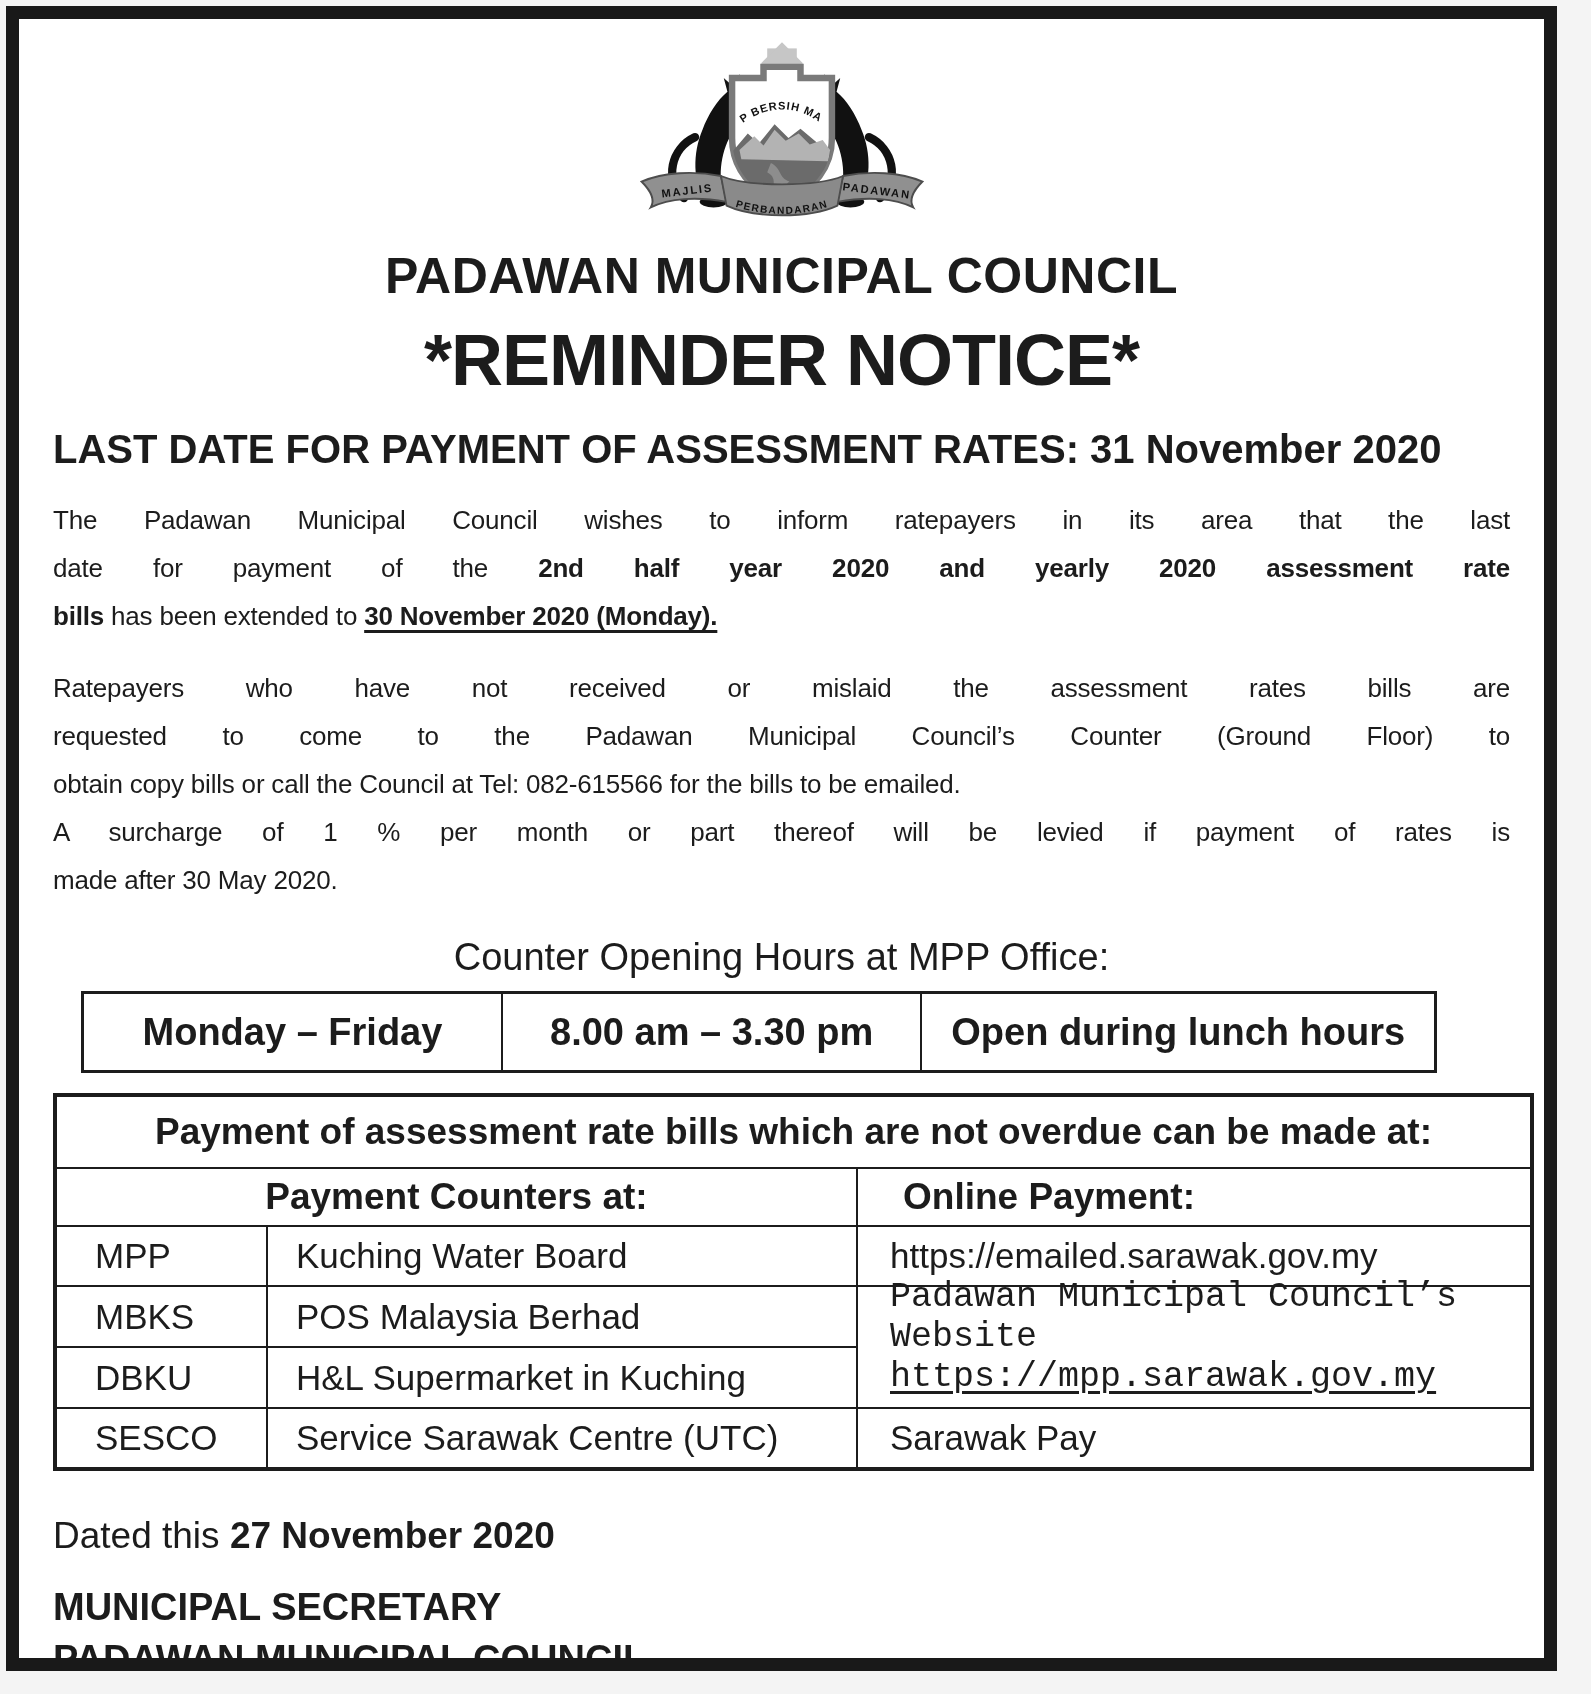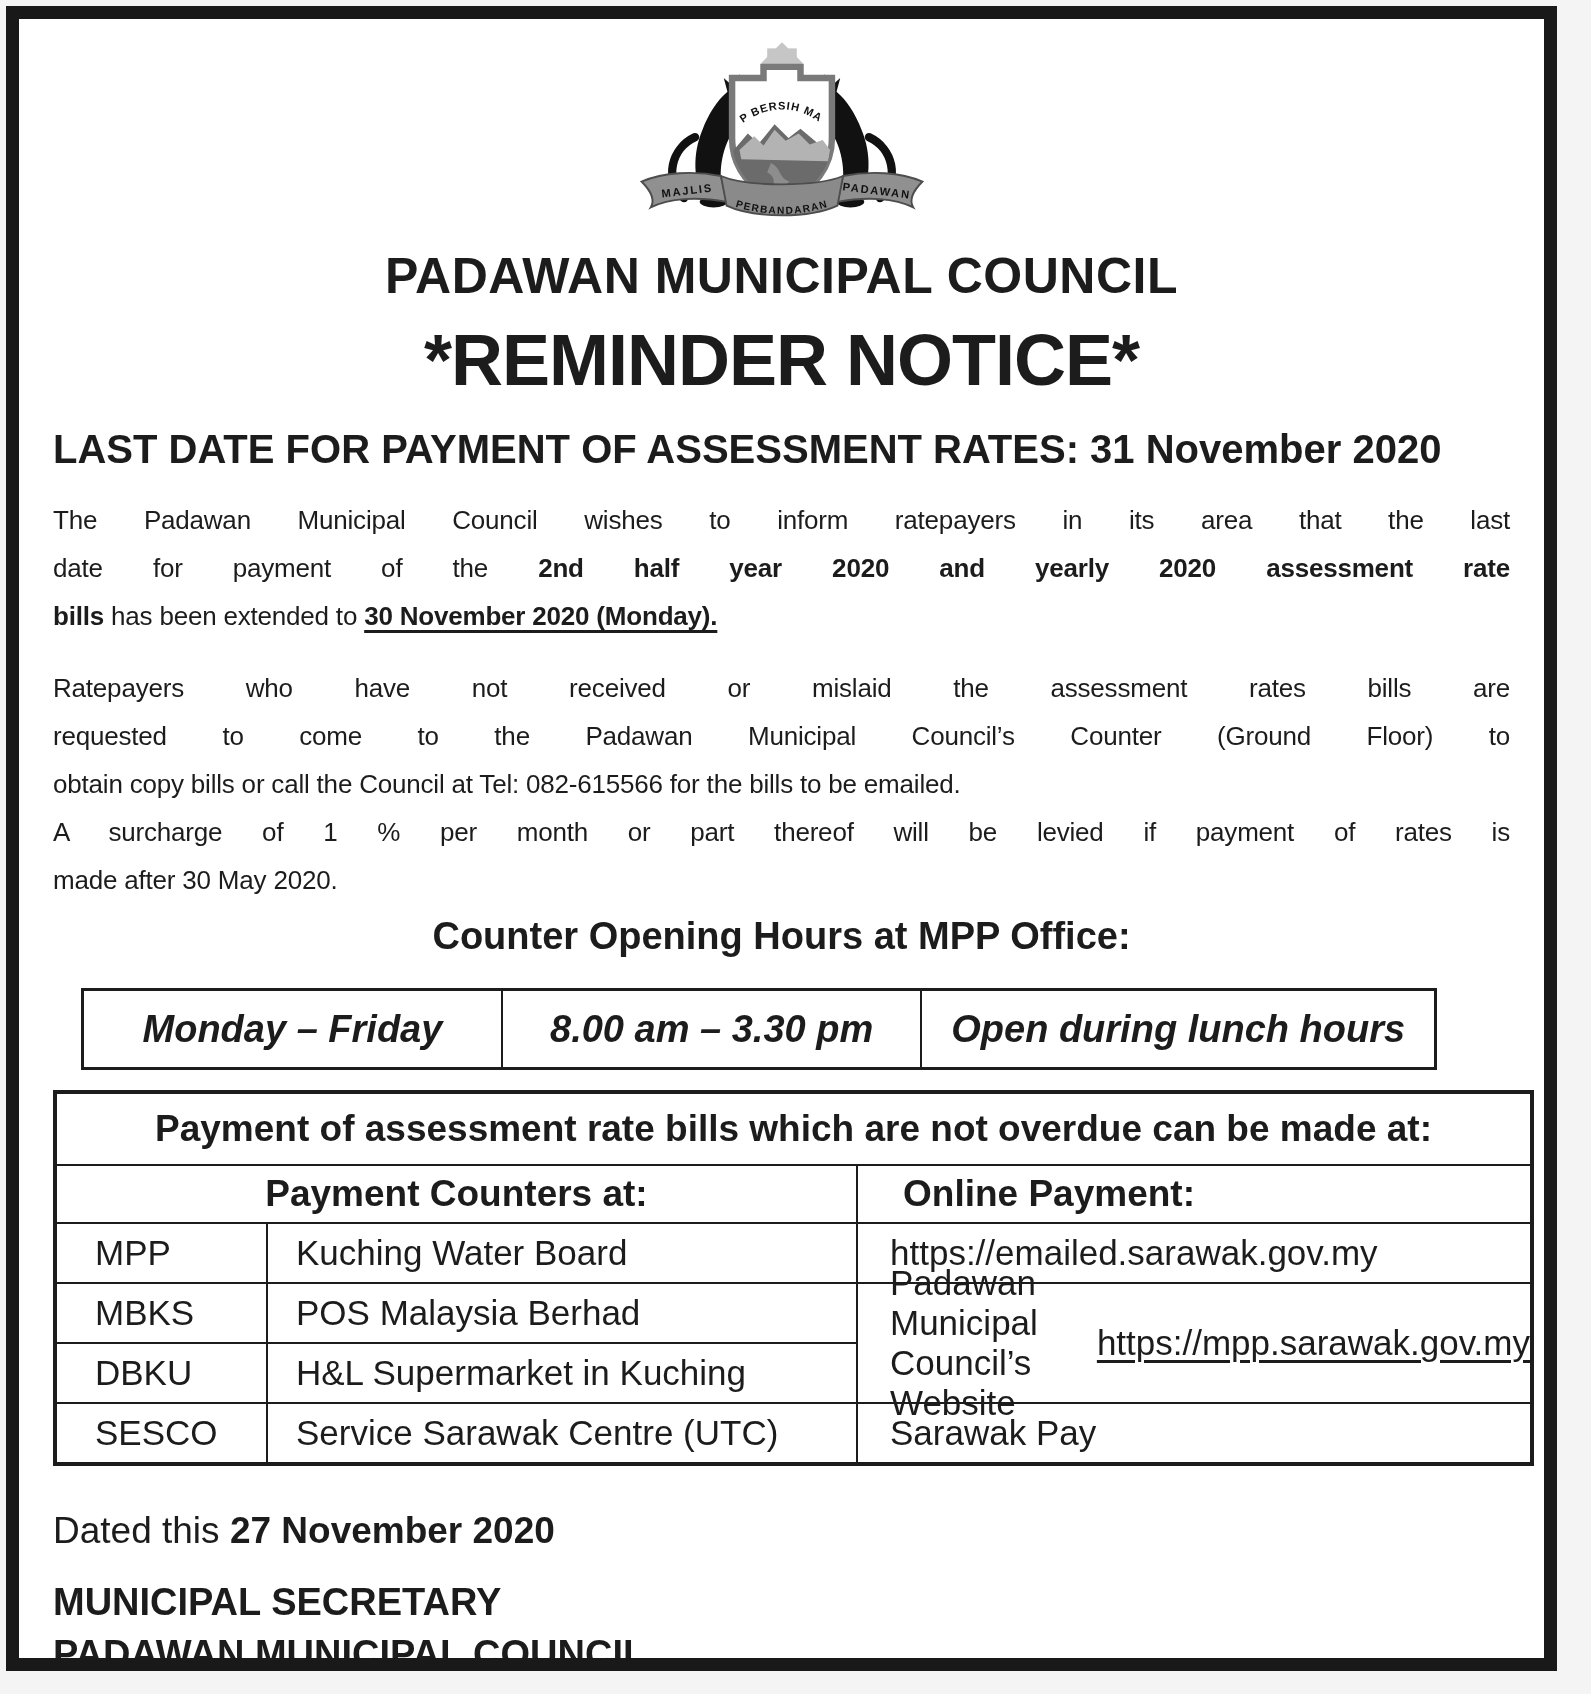"Counter Opening Hours at MPP" .hours-heading { font-weight: bold -> normal; margin-top: 11px -> 32px }
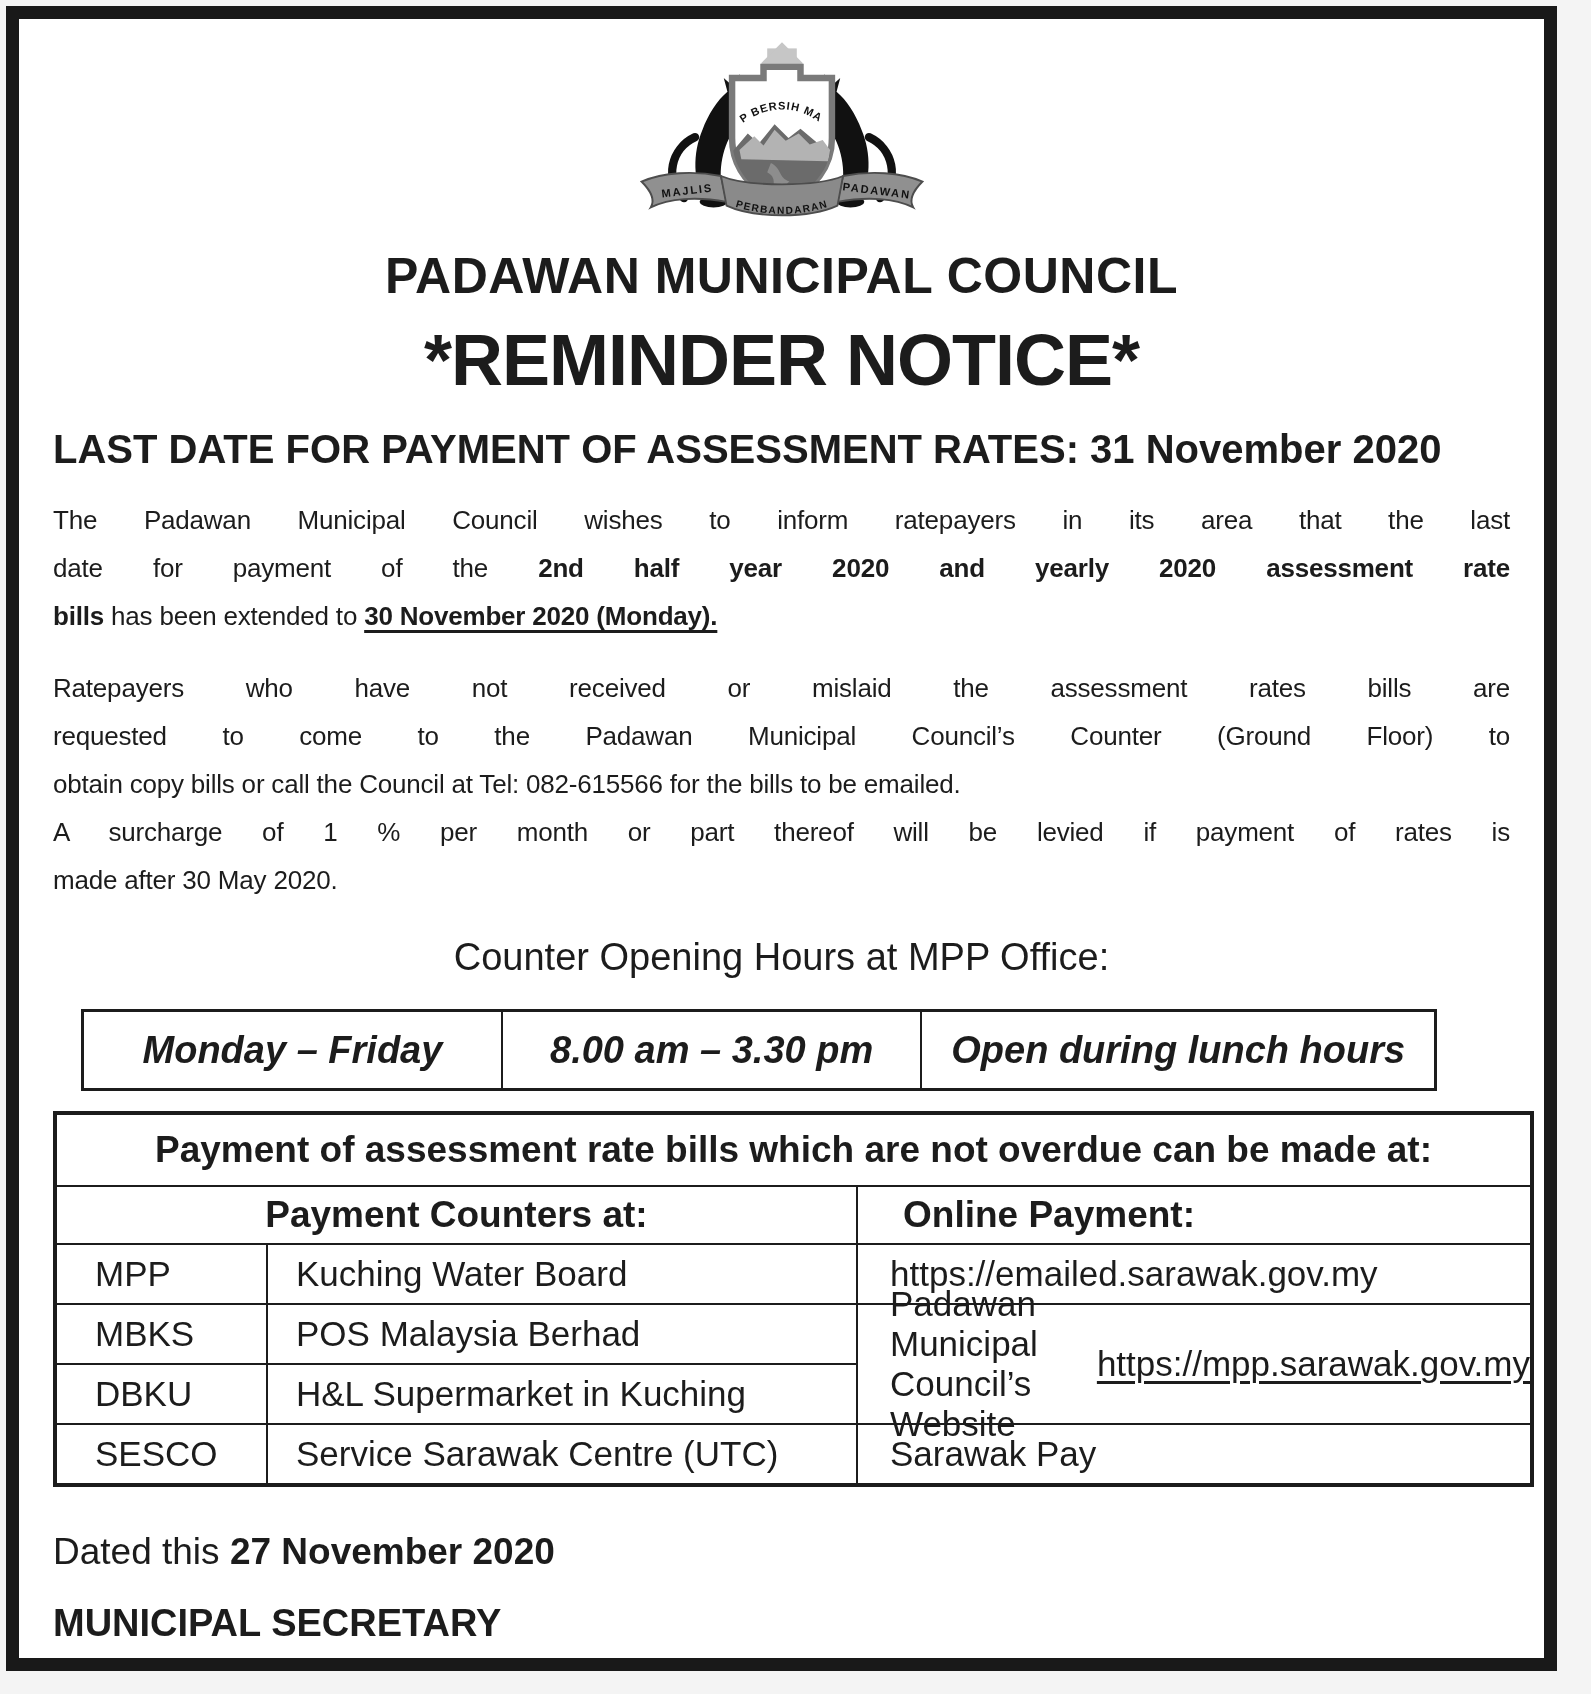"Monday – Friday" table.hours { font-style: italic -> none; margin: 30px 0 0 28px -> 12px 0 0 28px }
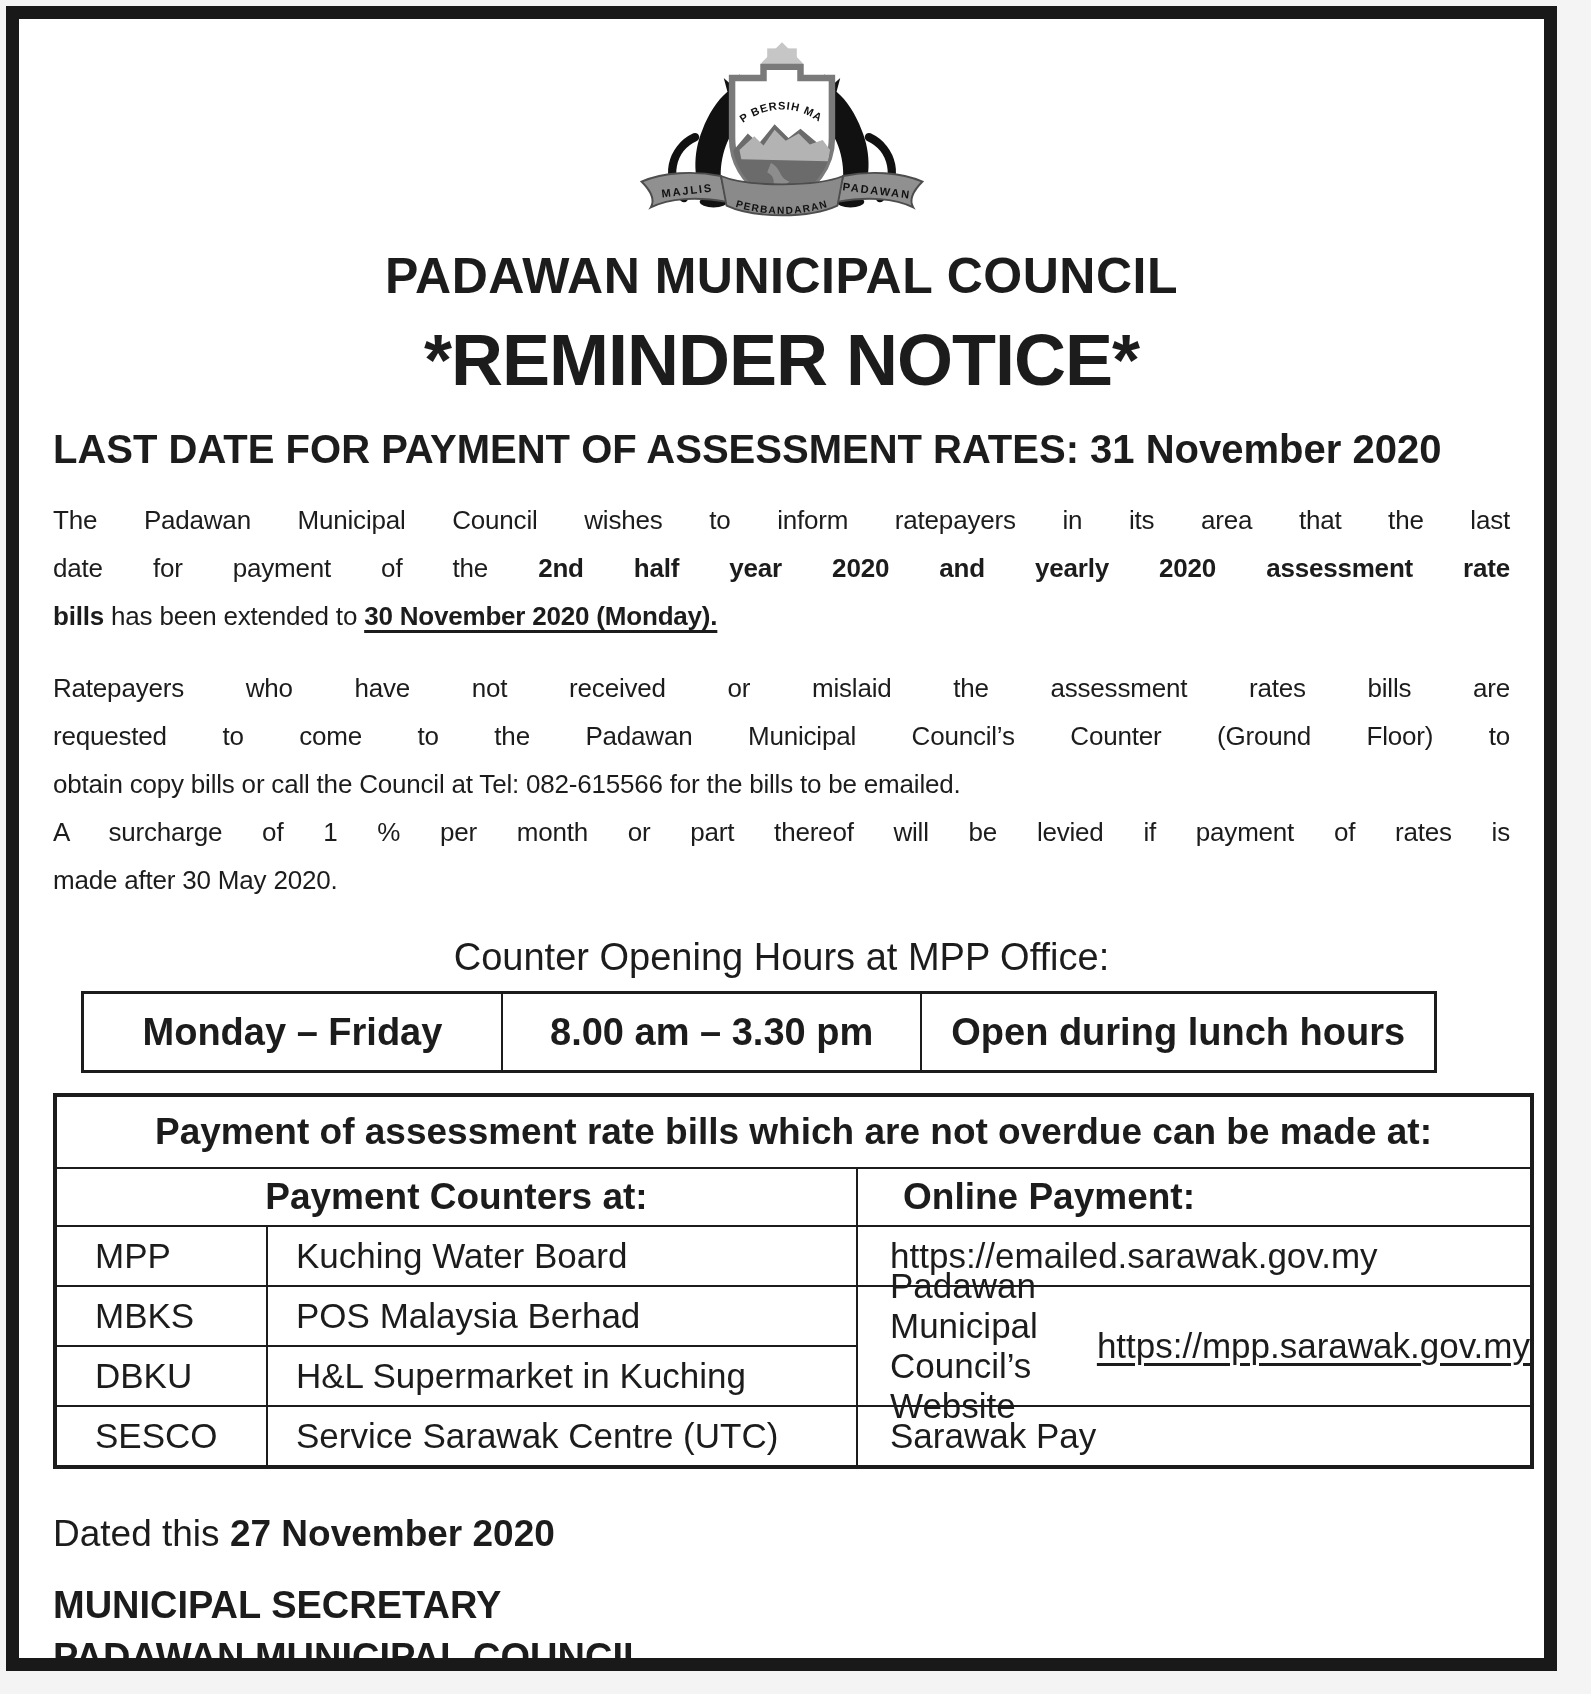"Padawan Municipal Council’s Website" .merged-wrap { flex-direction: row -> column; font-family: none -> Liberation Mono, monospace }
